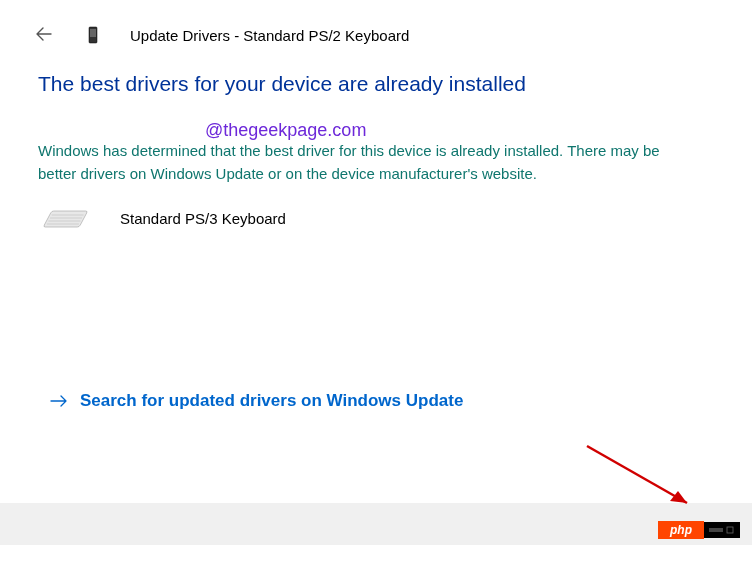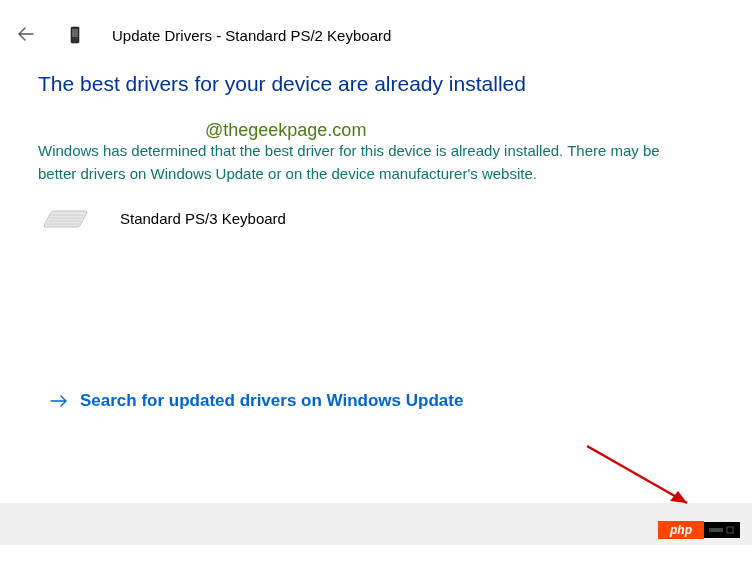"Update Drivers - Standard PS/2" .header-bar { padding: 26px 18px 10px 18px -> 26px 18px 10px 36px }
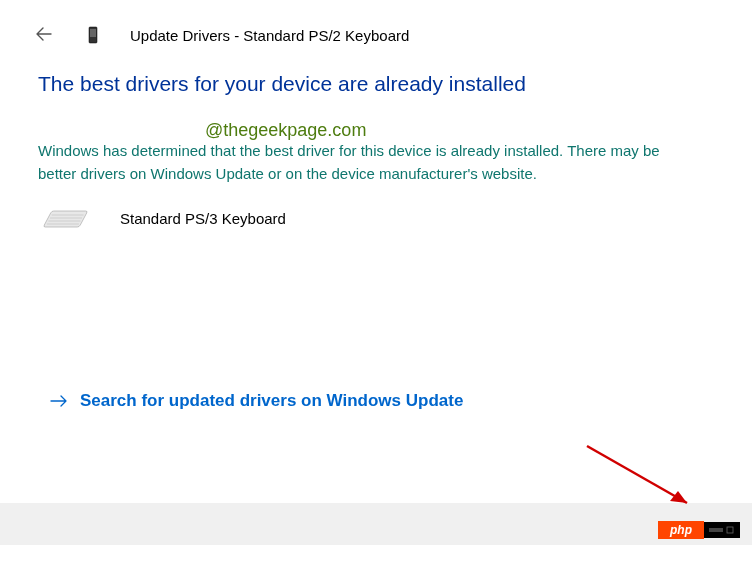"@thegeekpage.com" .watermark { color: #4d7c0f -> #6d28d9 }
